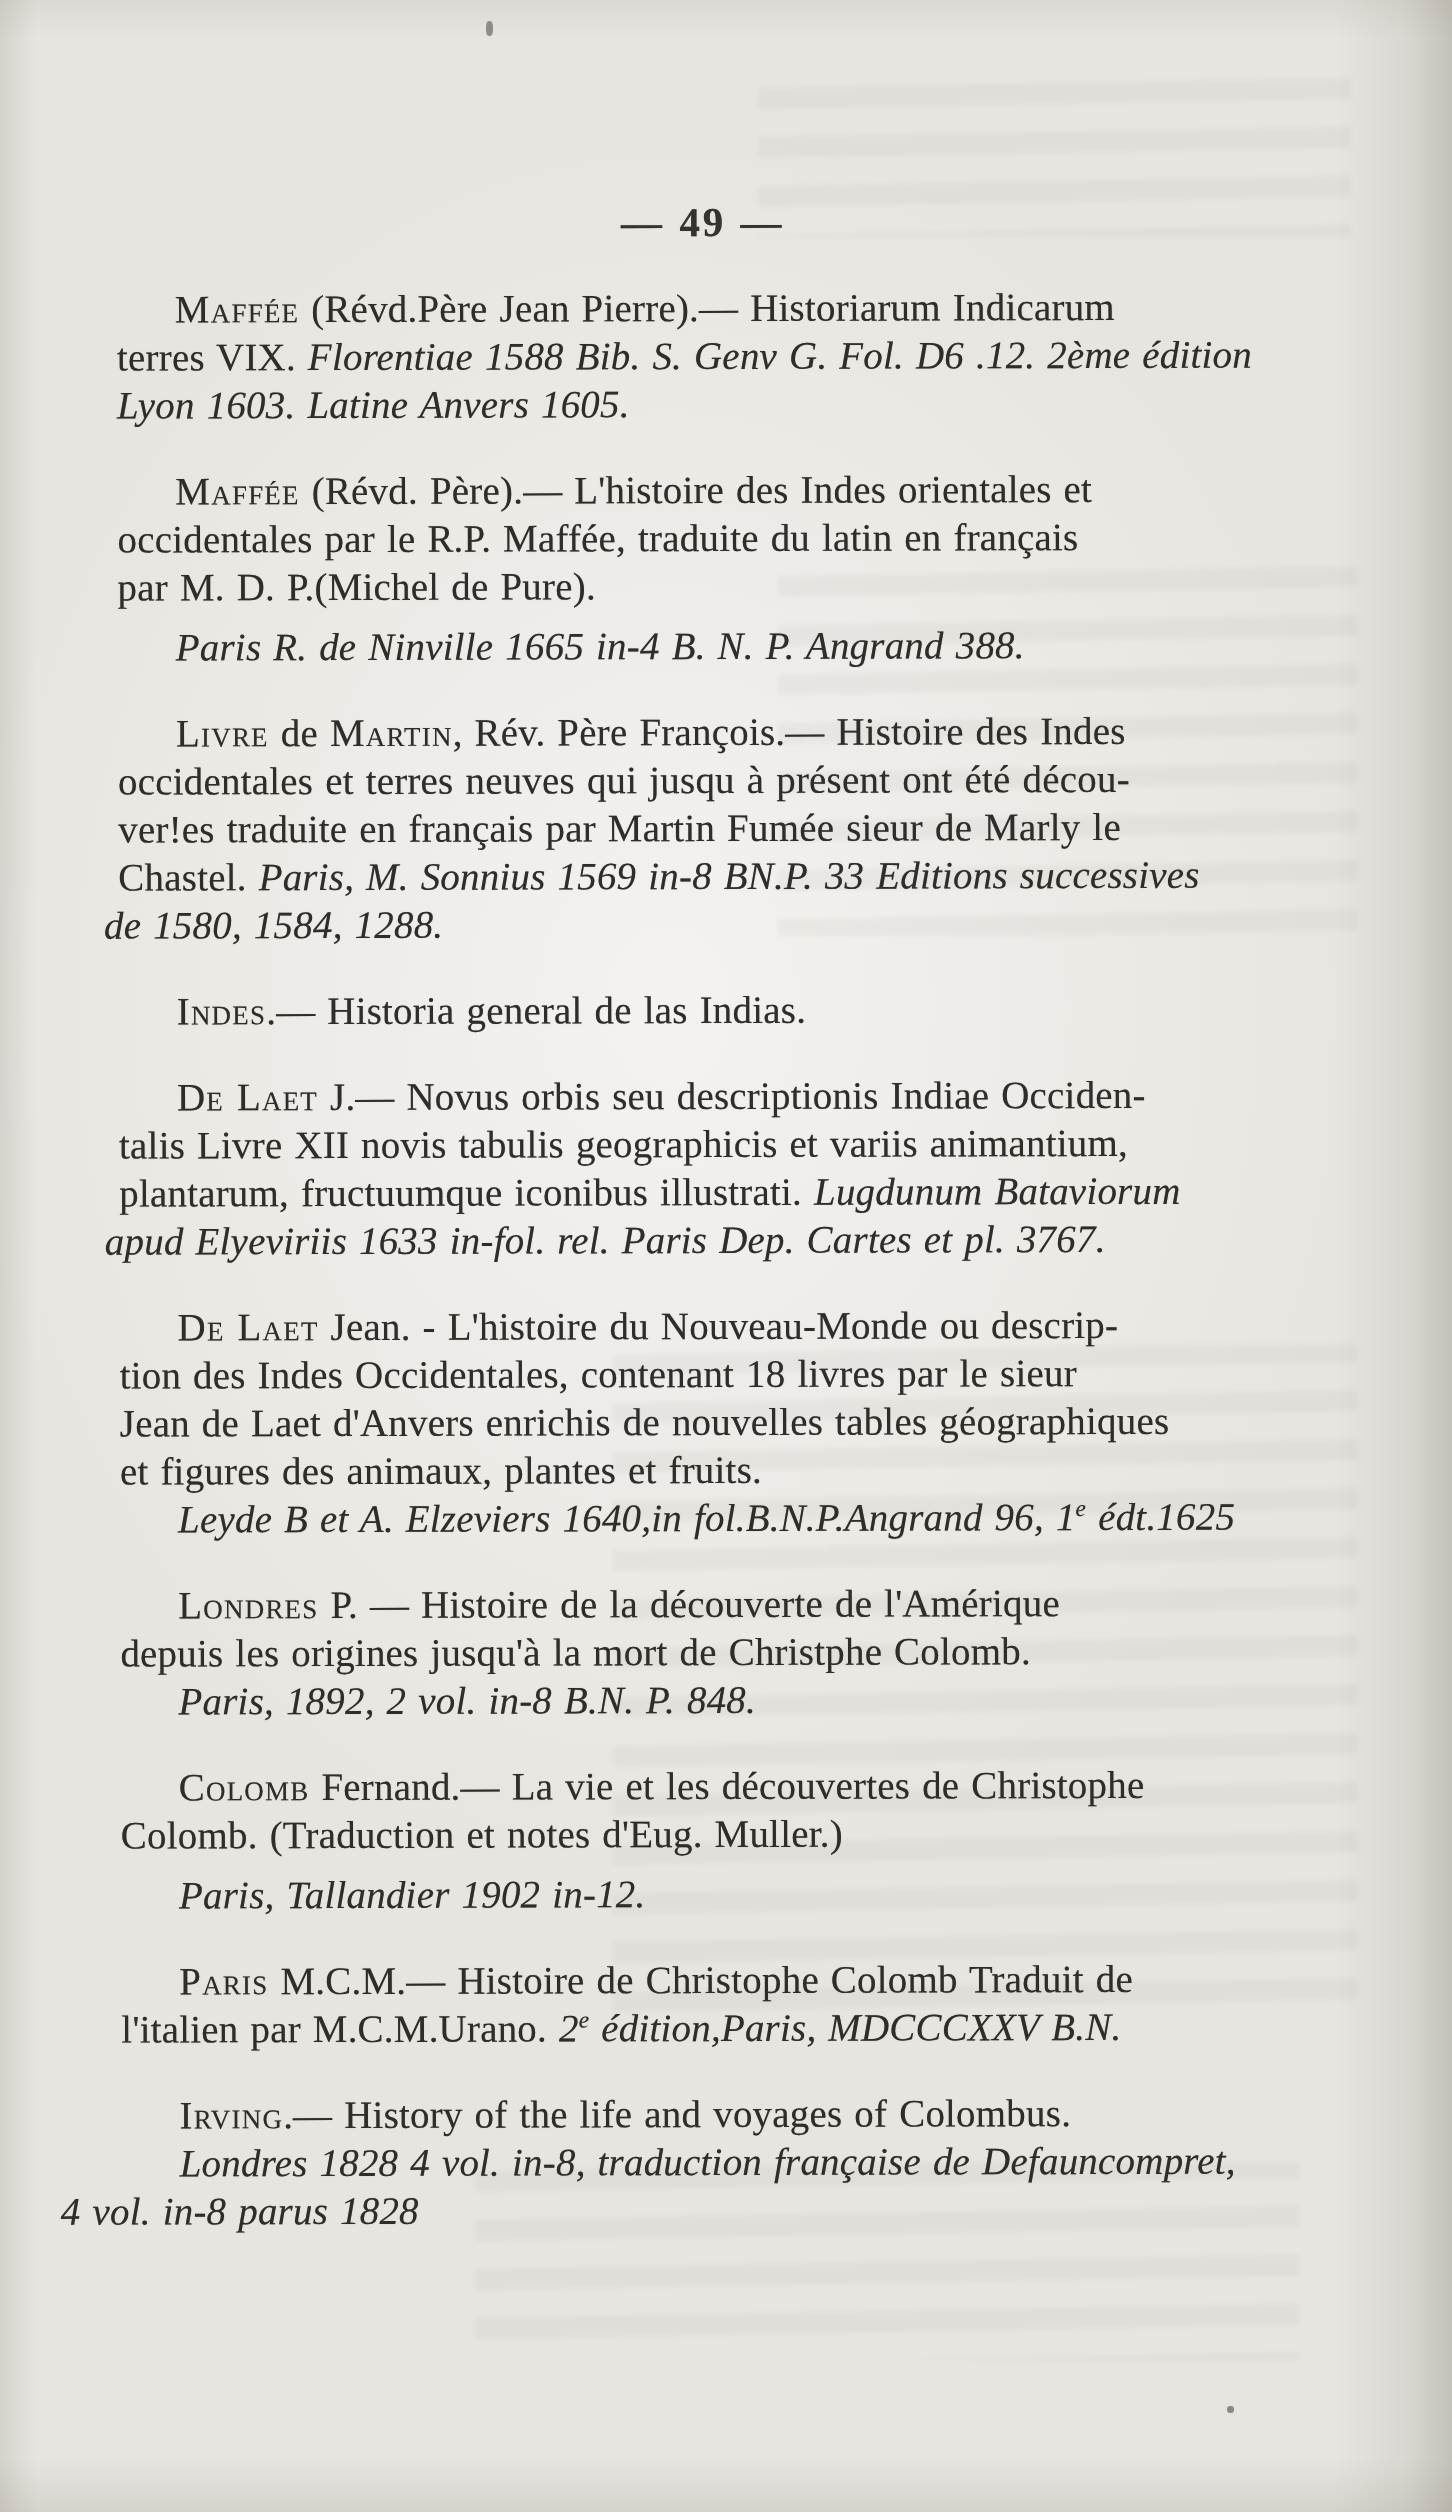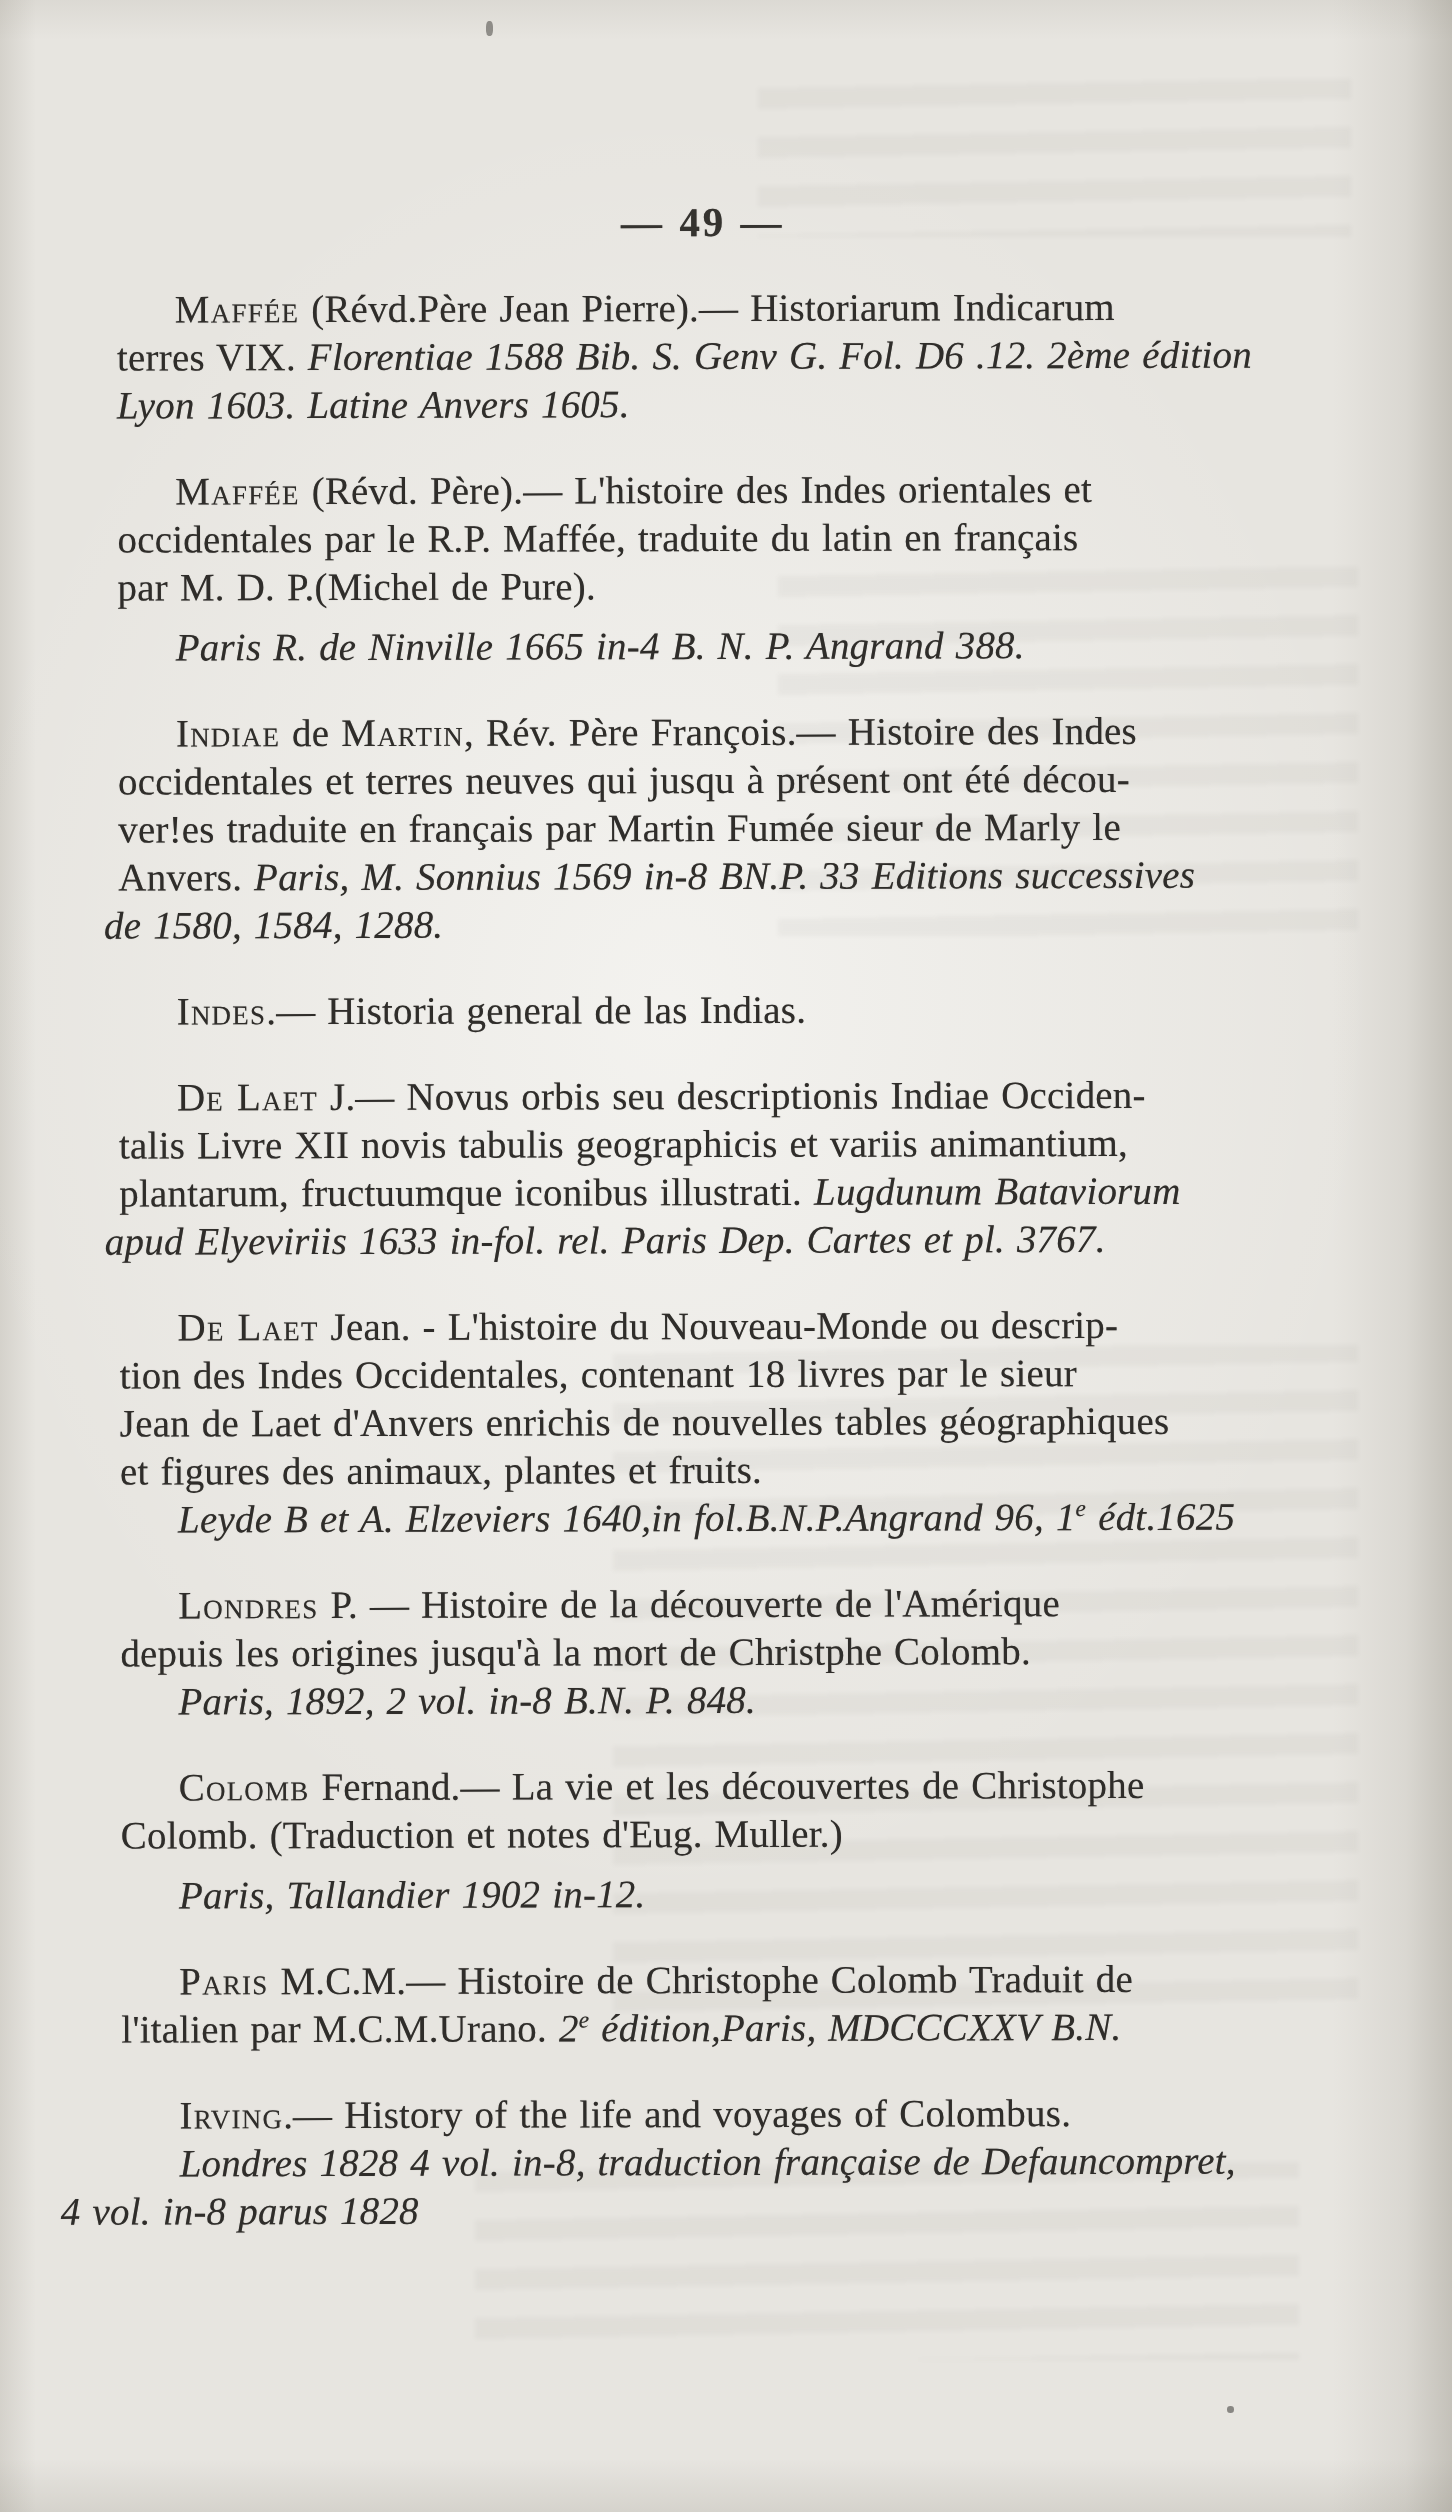"Indiae" span.sc { text: Indiae -> Livre }
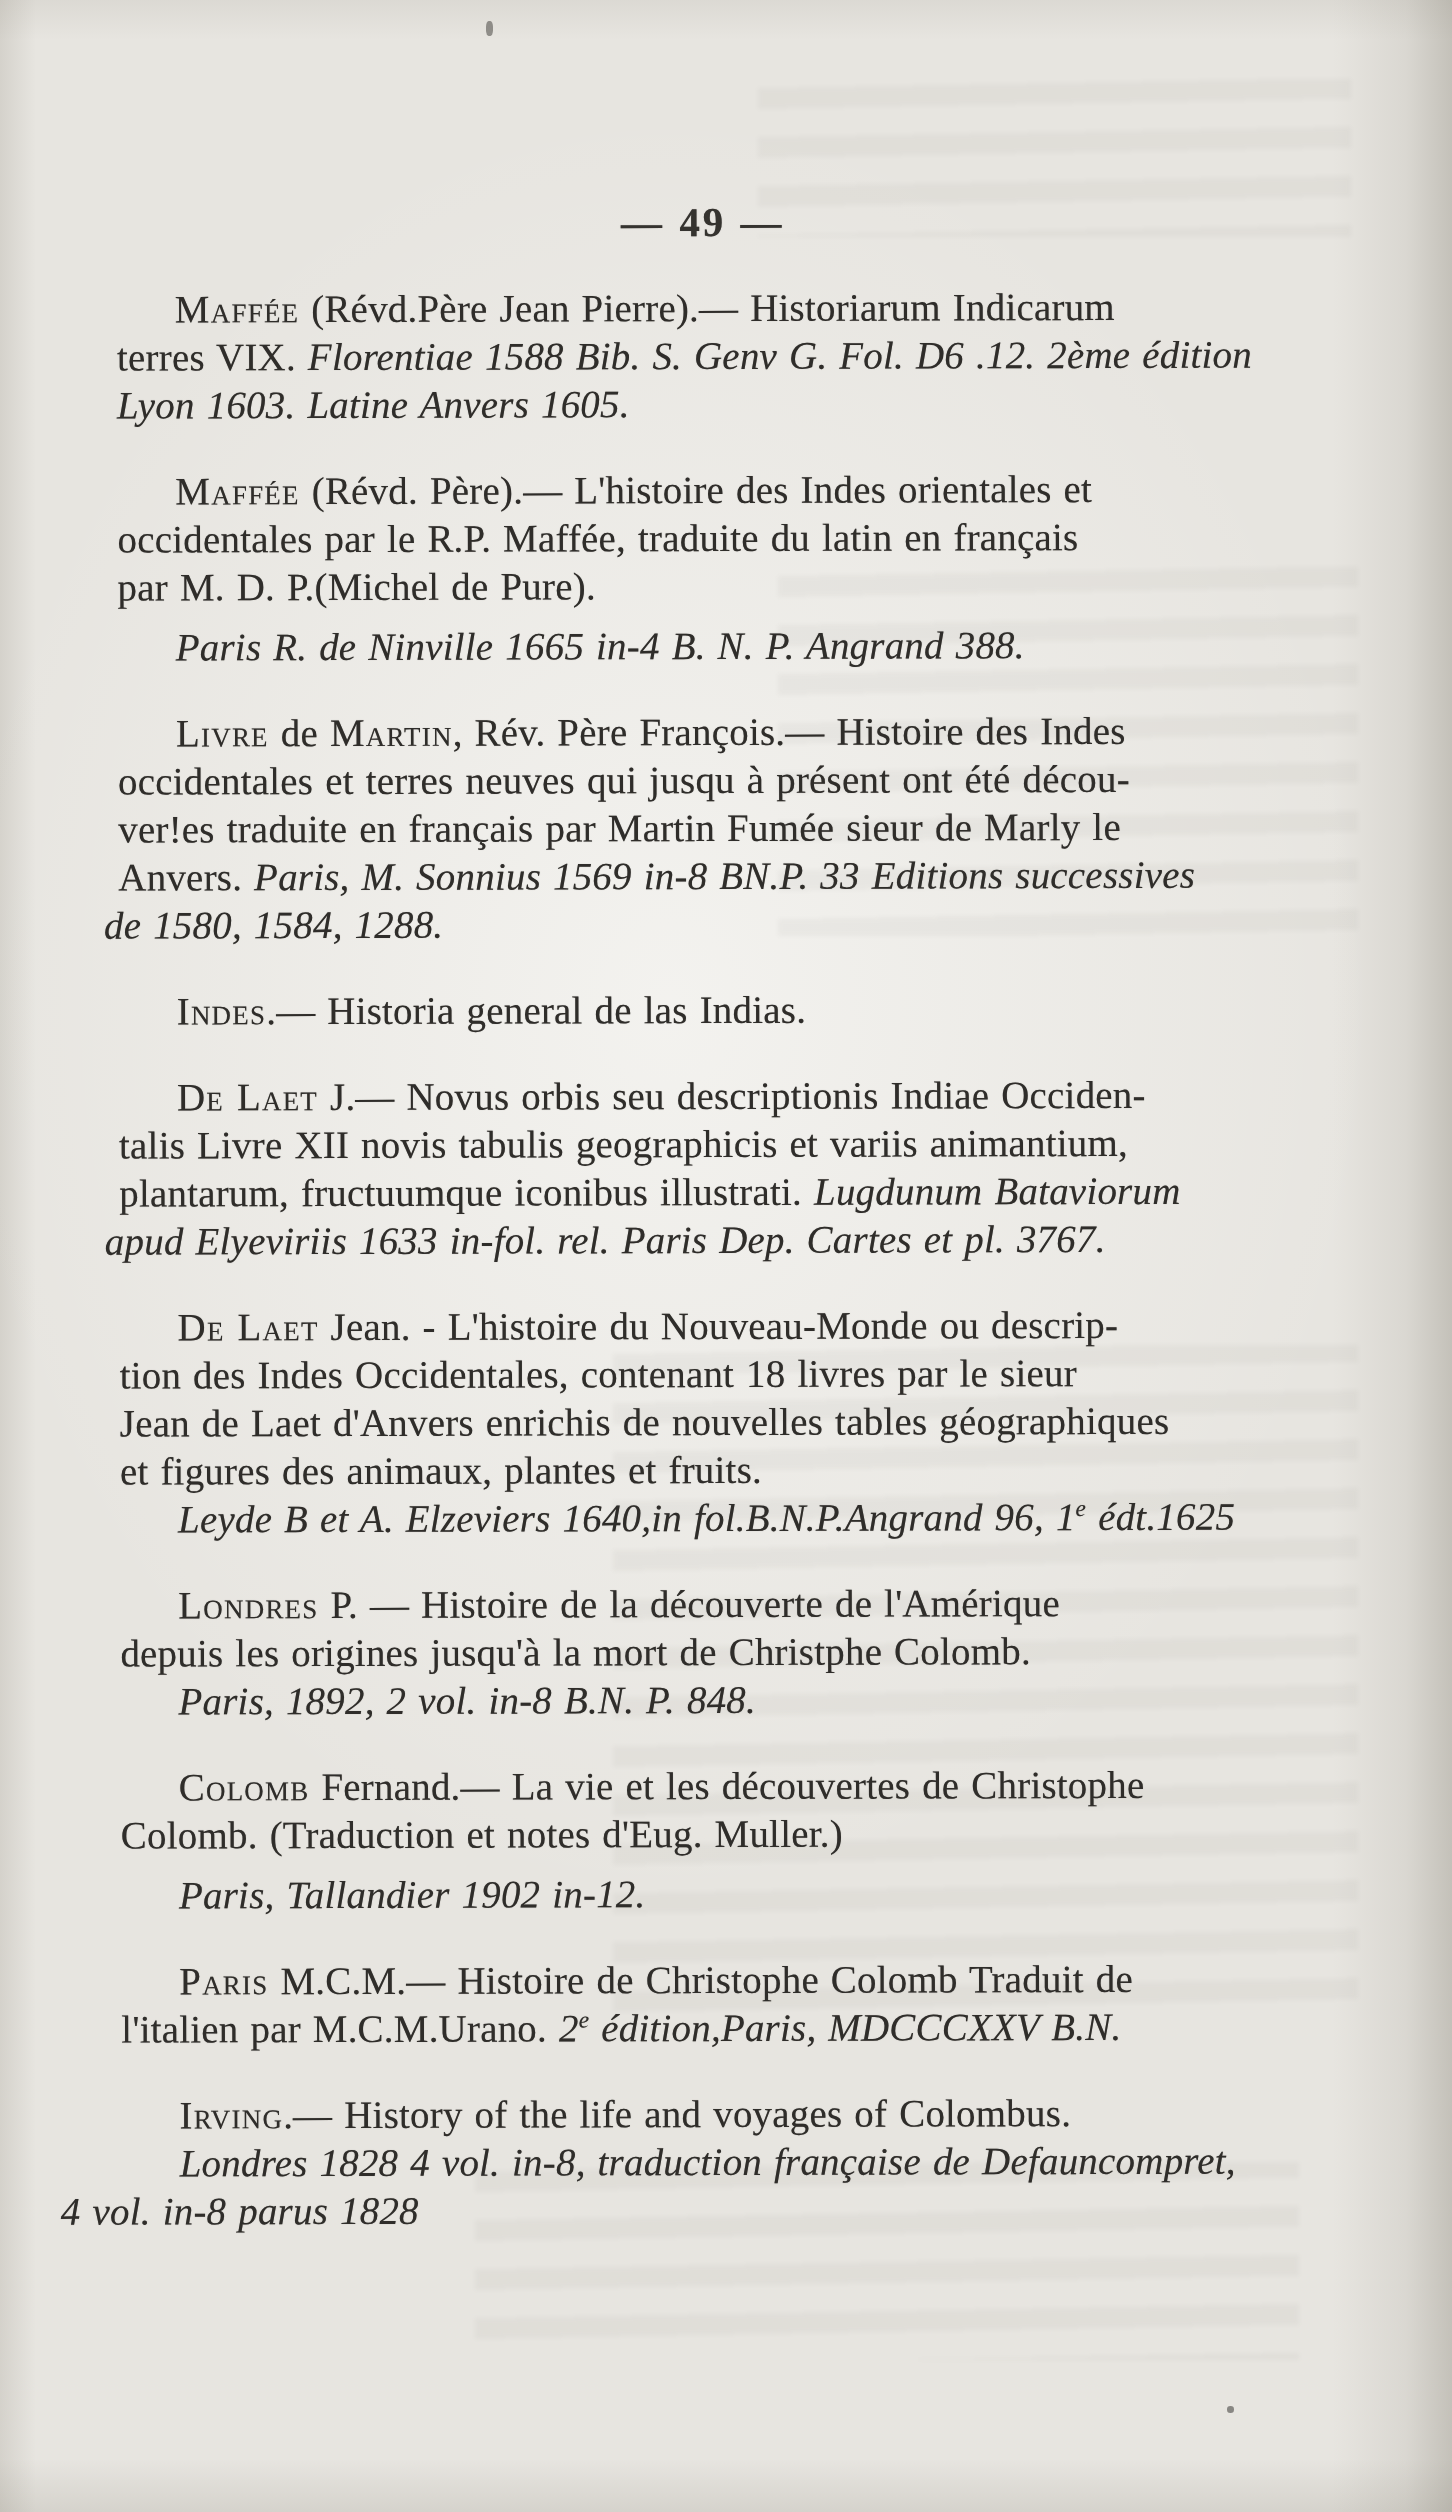"Anvers." span { text: Anvers -> Chastel }
